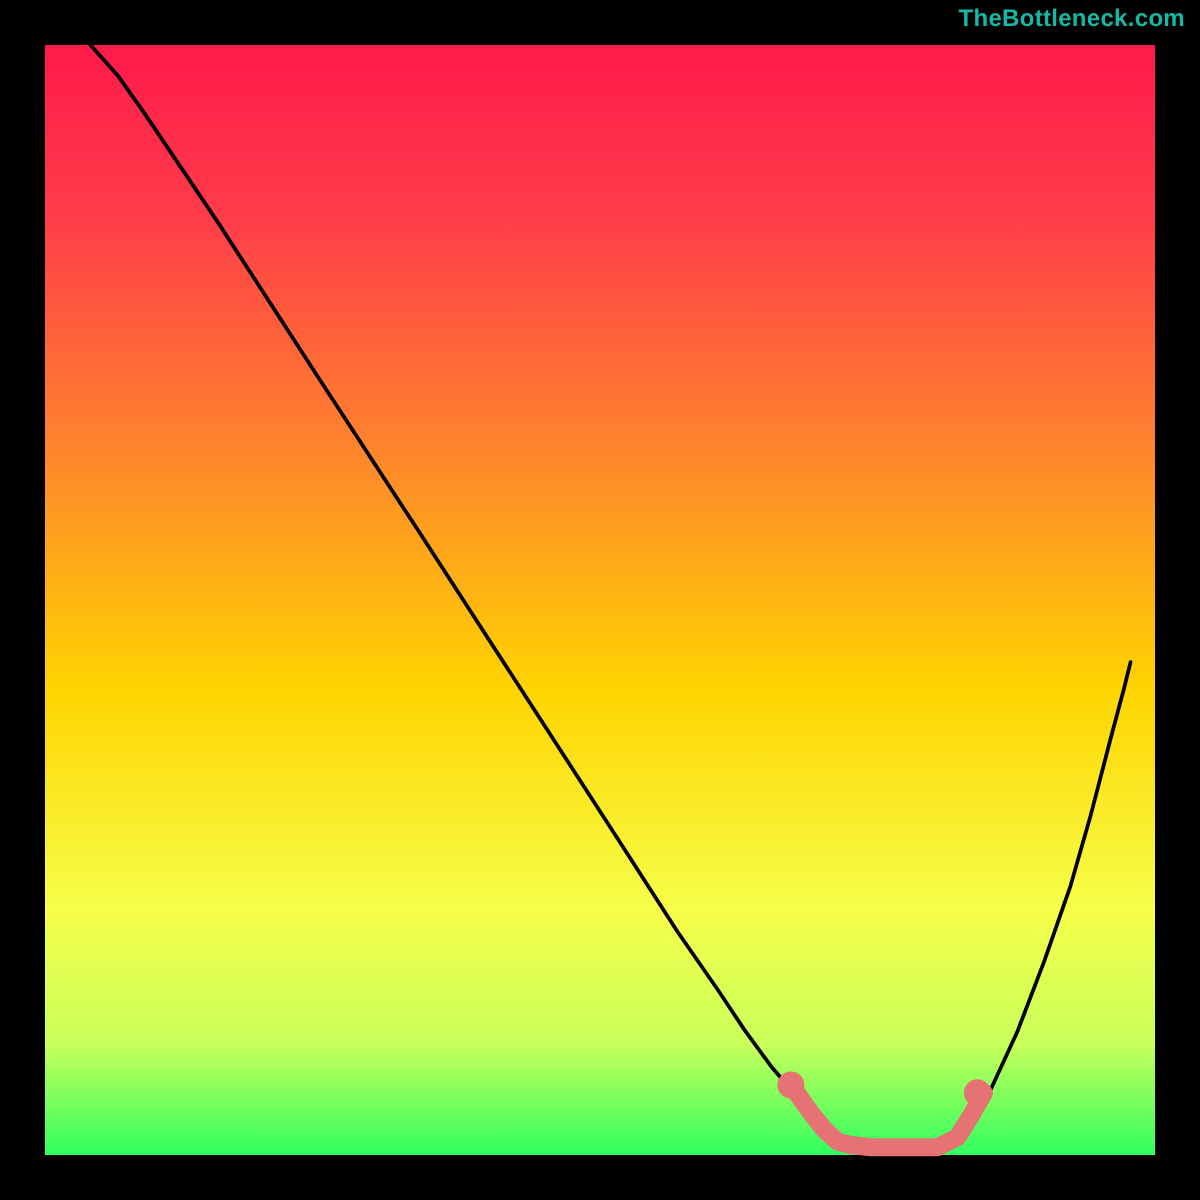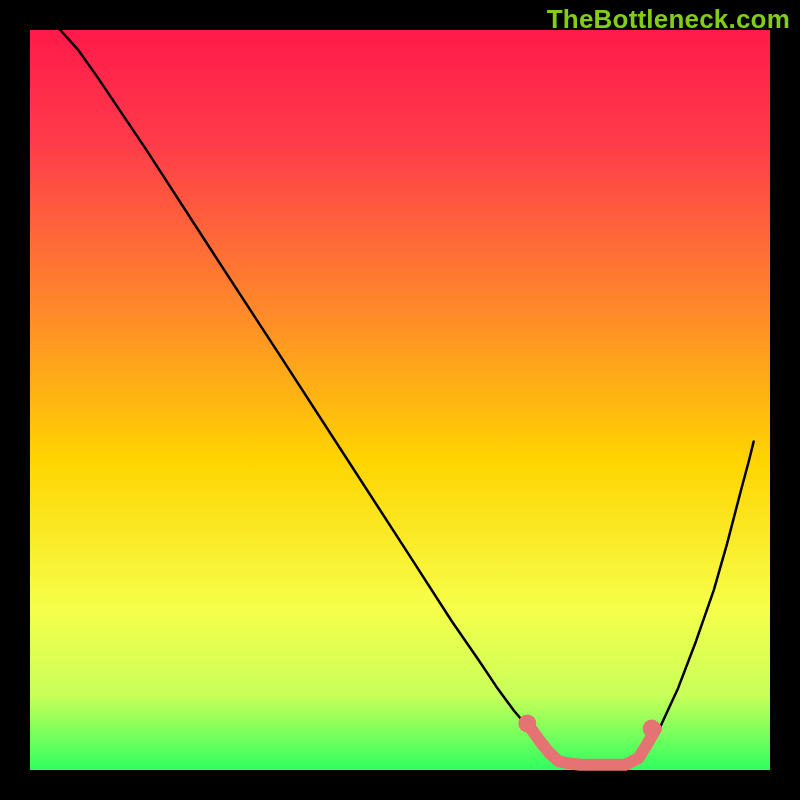"TheBottleneck.com" .watermark { color: #84cc16 -> #14b8a6; font-size: 26px -> 16px }
